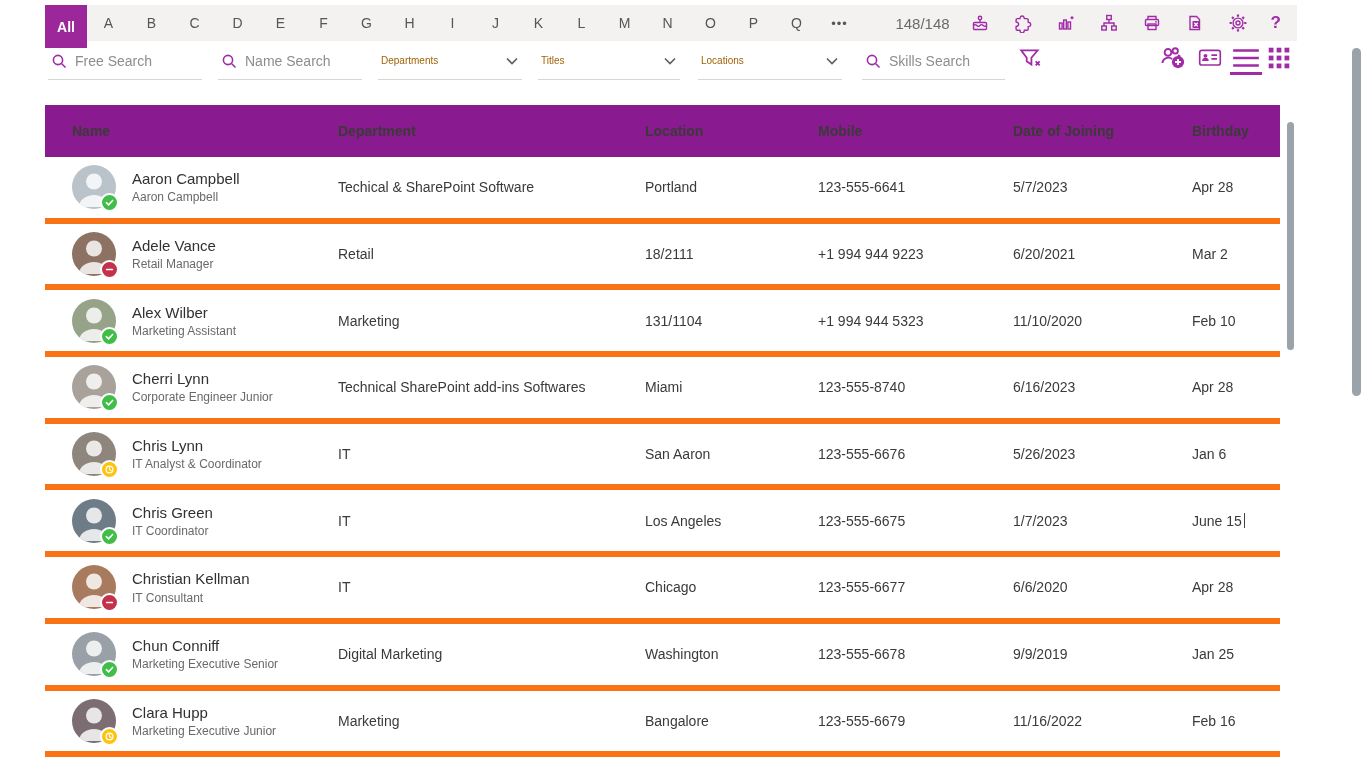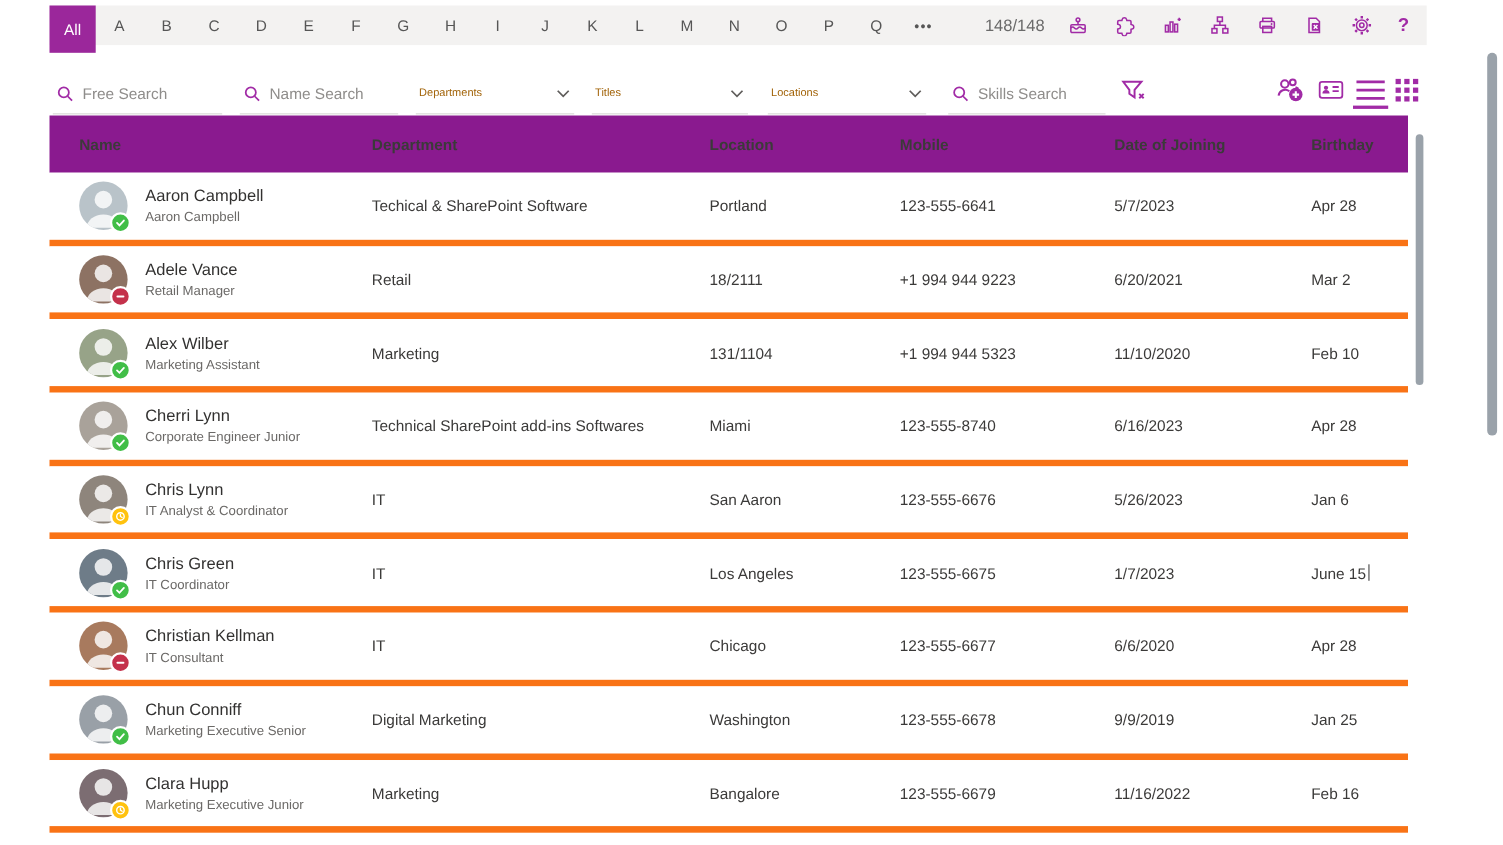"All" .tab.sel { font-weight: 400 -> 700 }
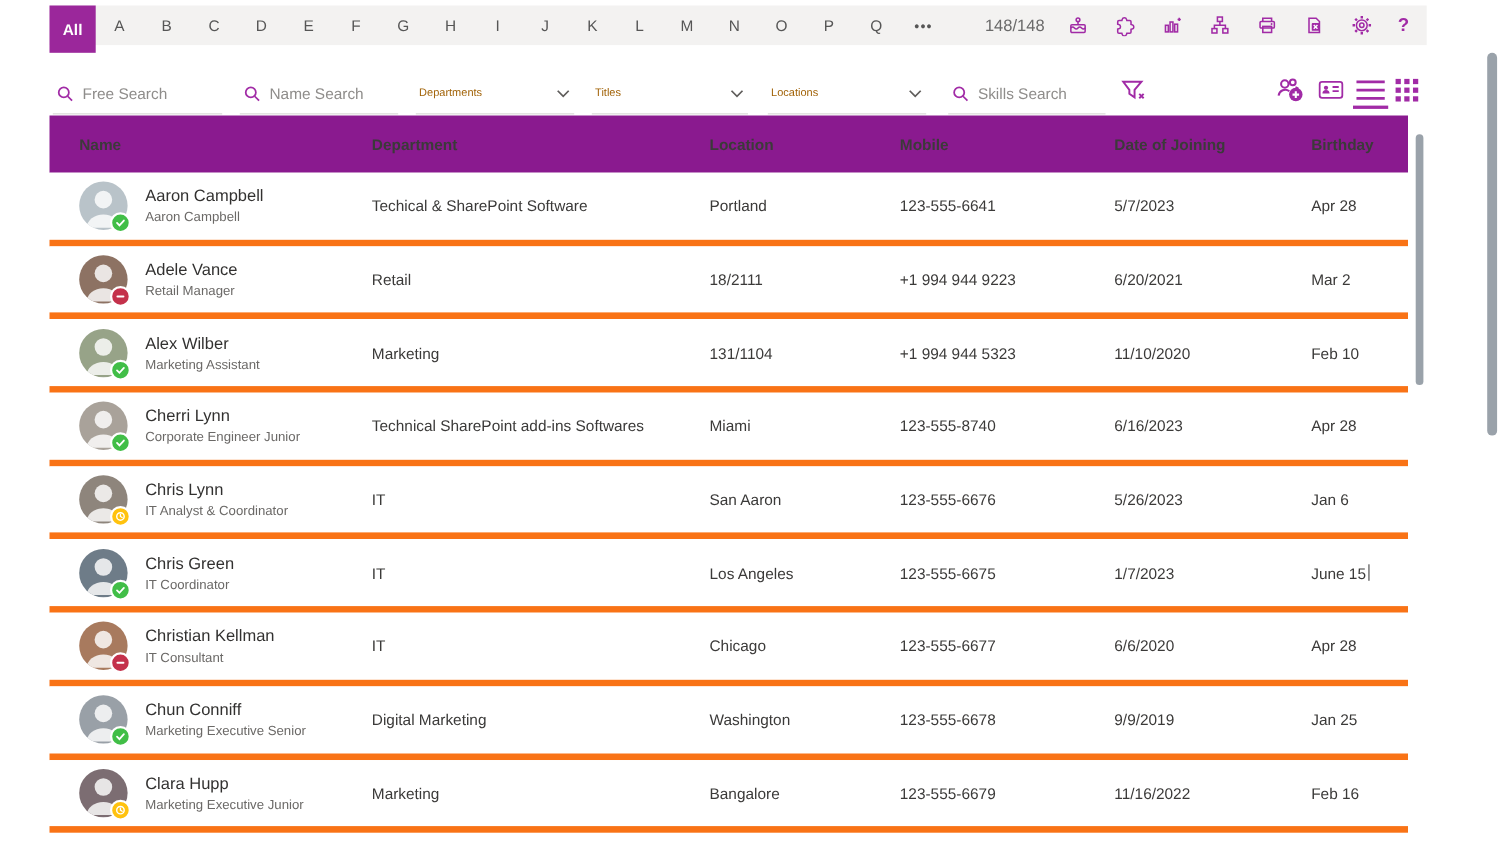"Free Search" .filters { top: 56px -> 32px }
